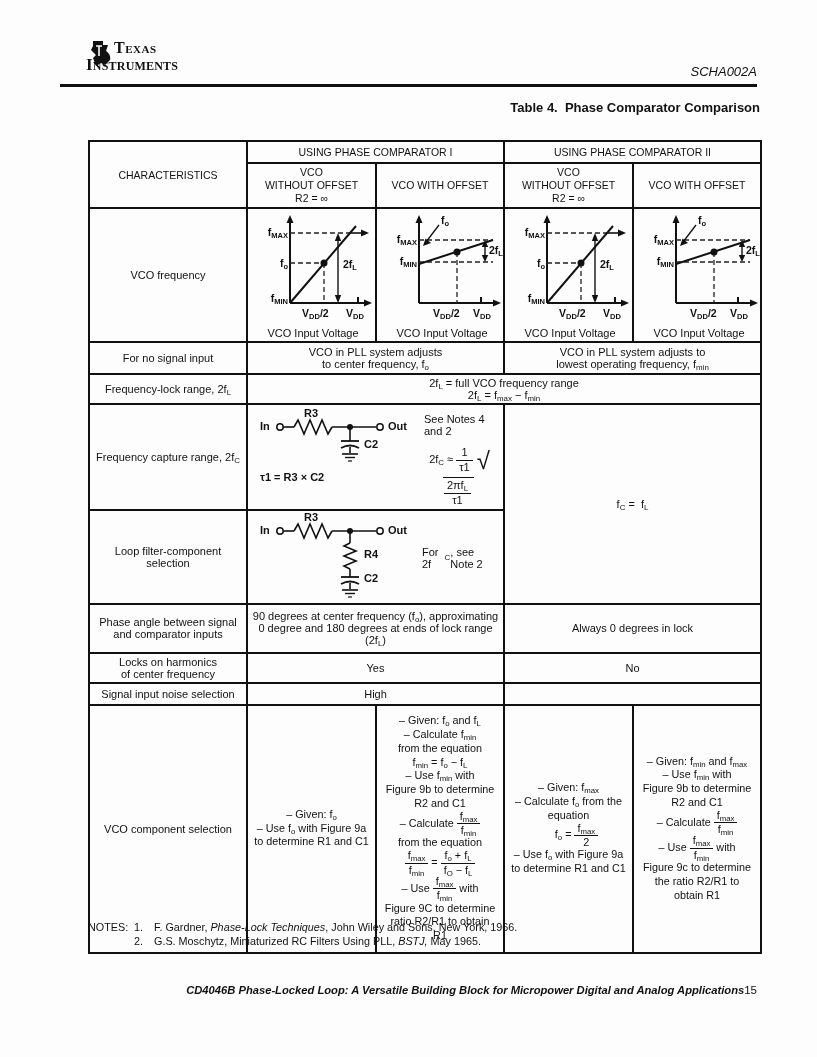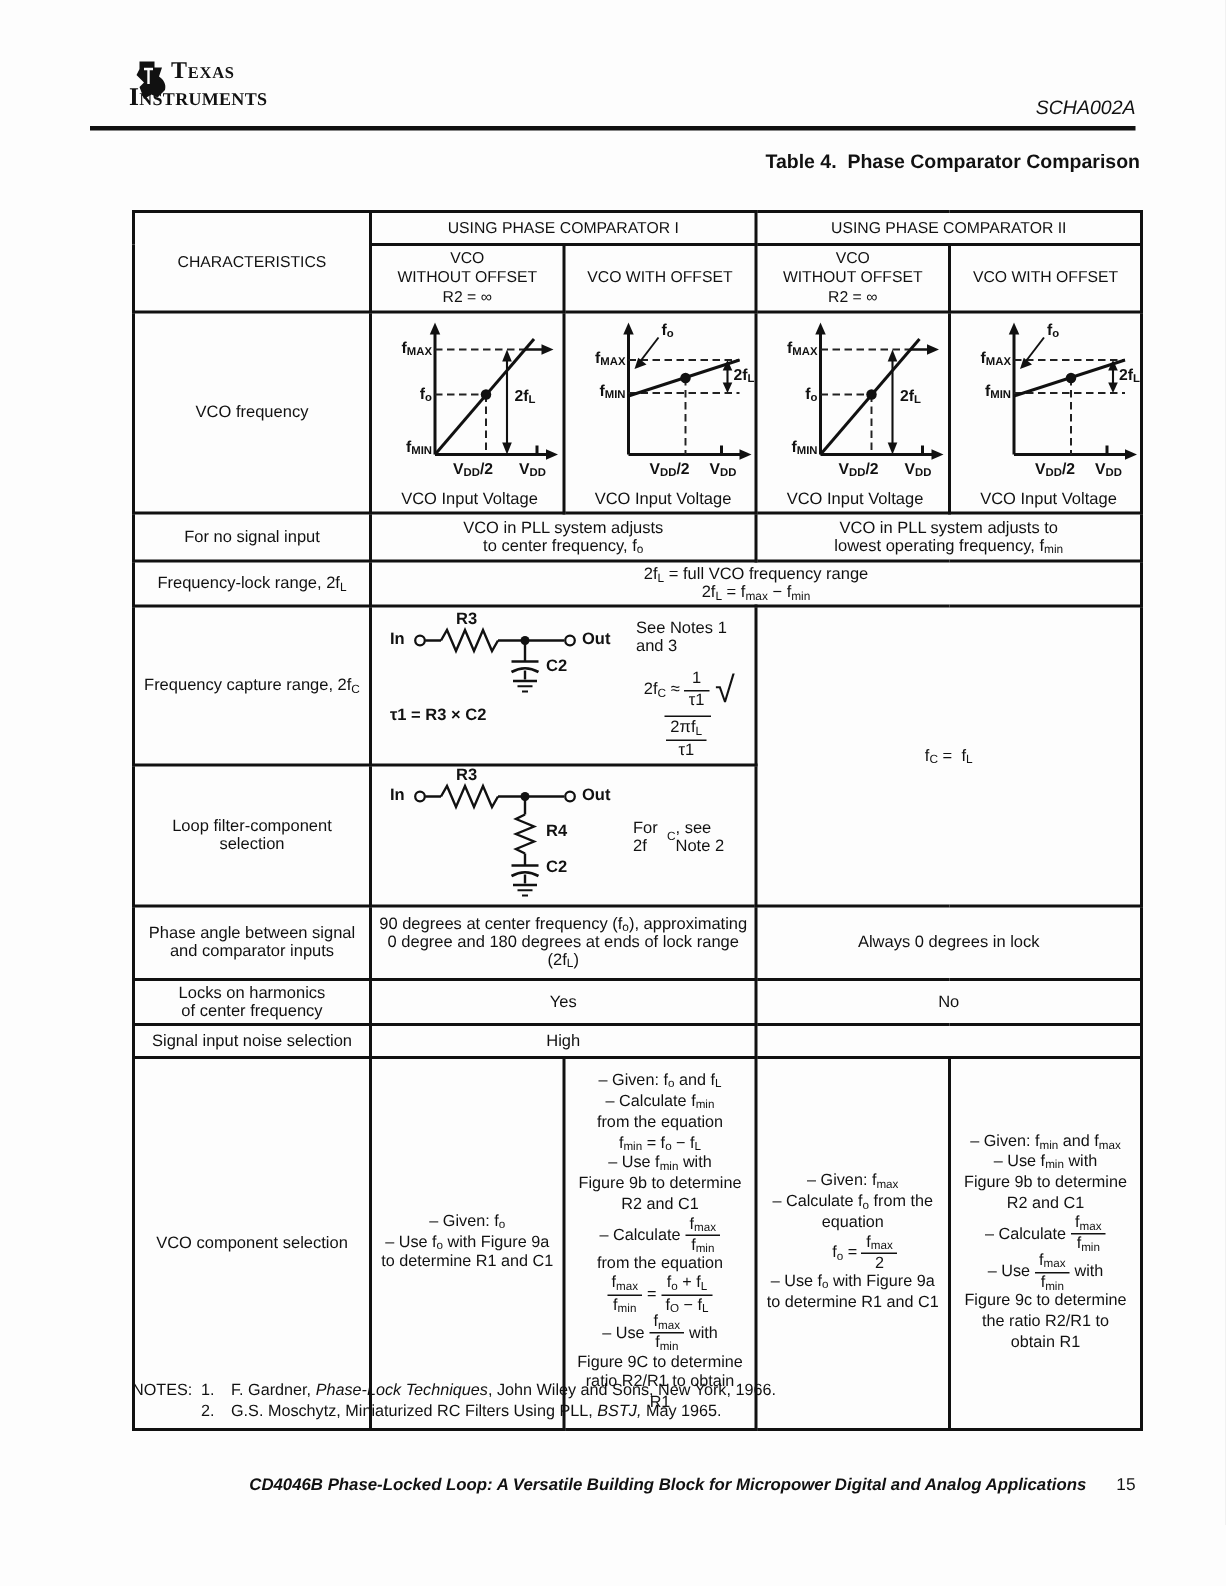"See Notes 1 and 3" div.see-note { text: 1 and 3 -> 4 and 2 }
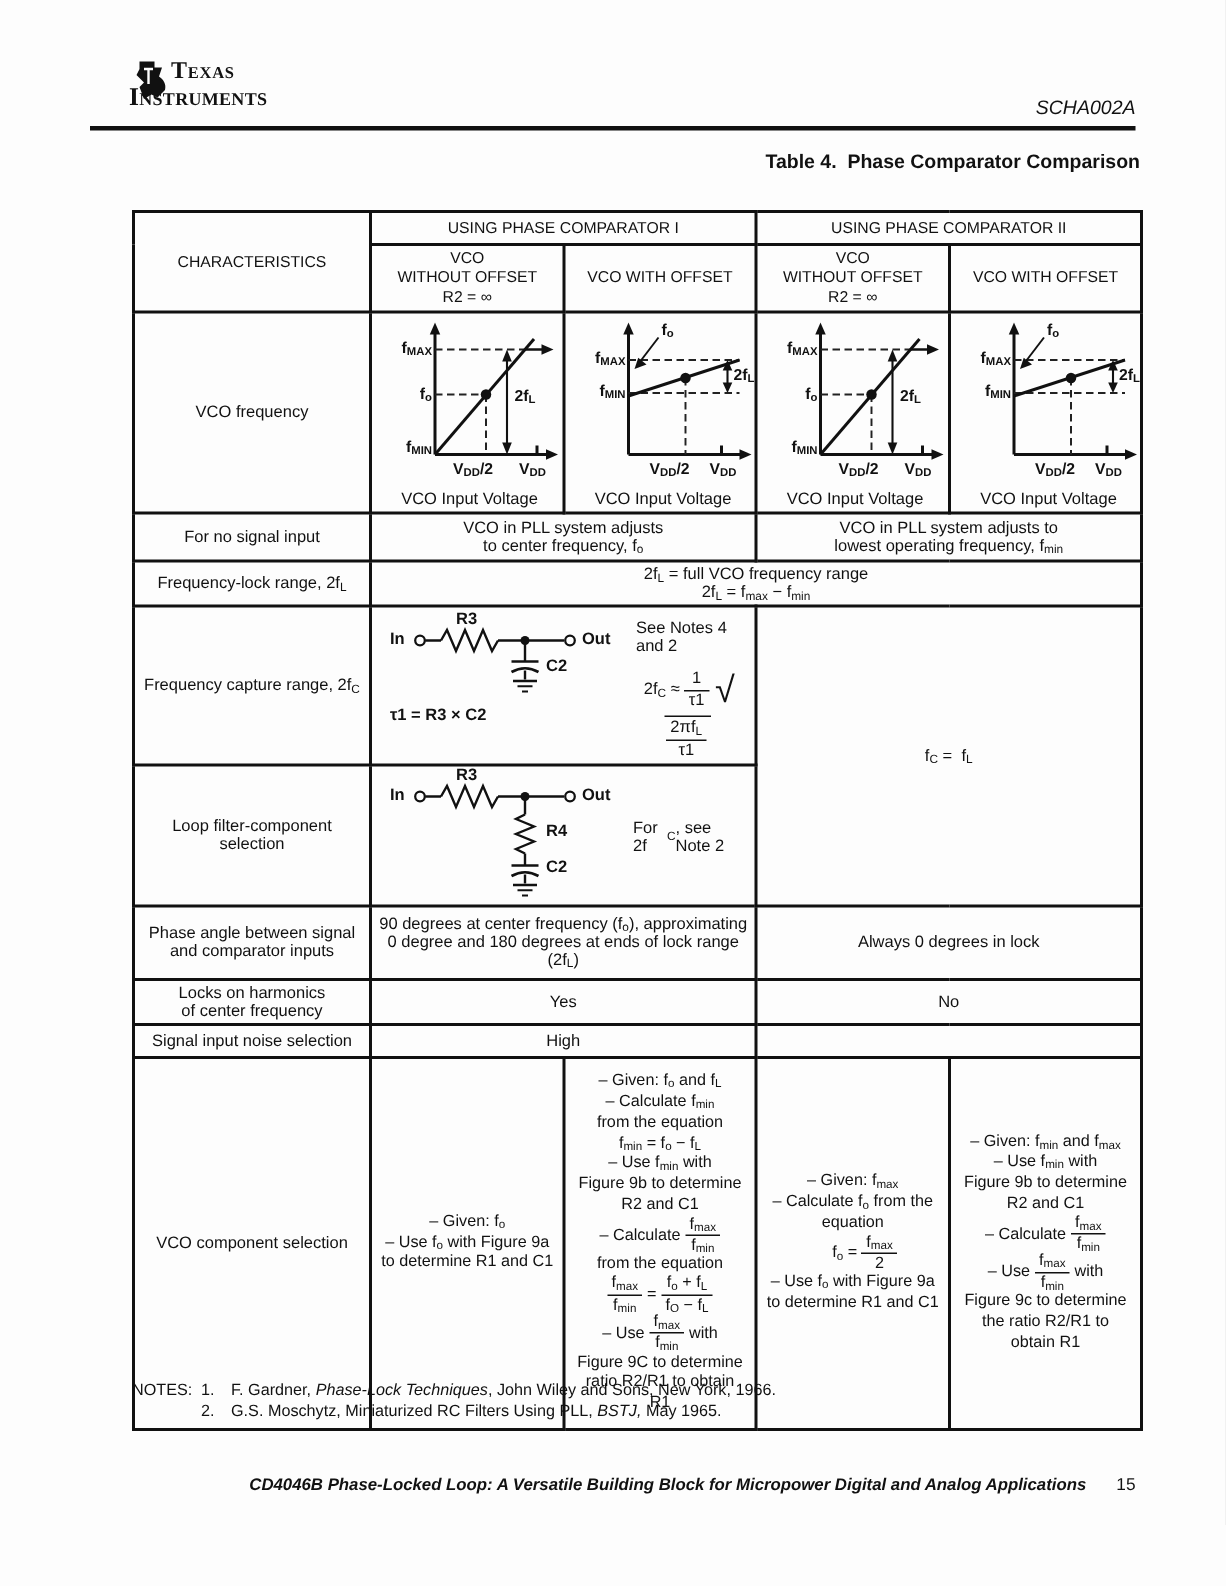"CD4046B Phase-Locked Loop: A Versatile" .footer { gap: 20px -> none }
